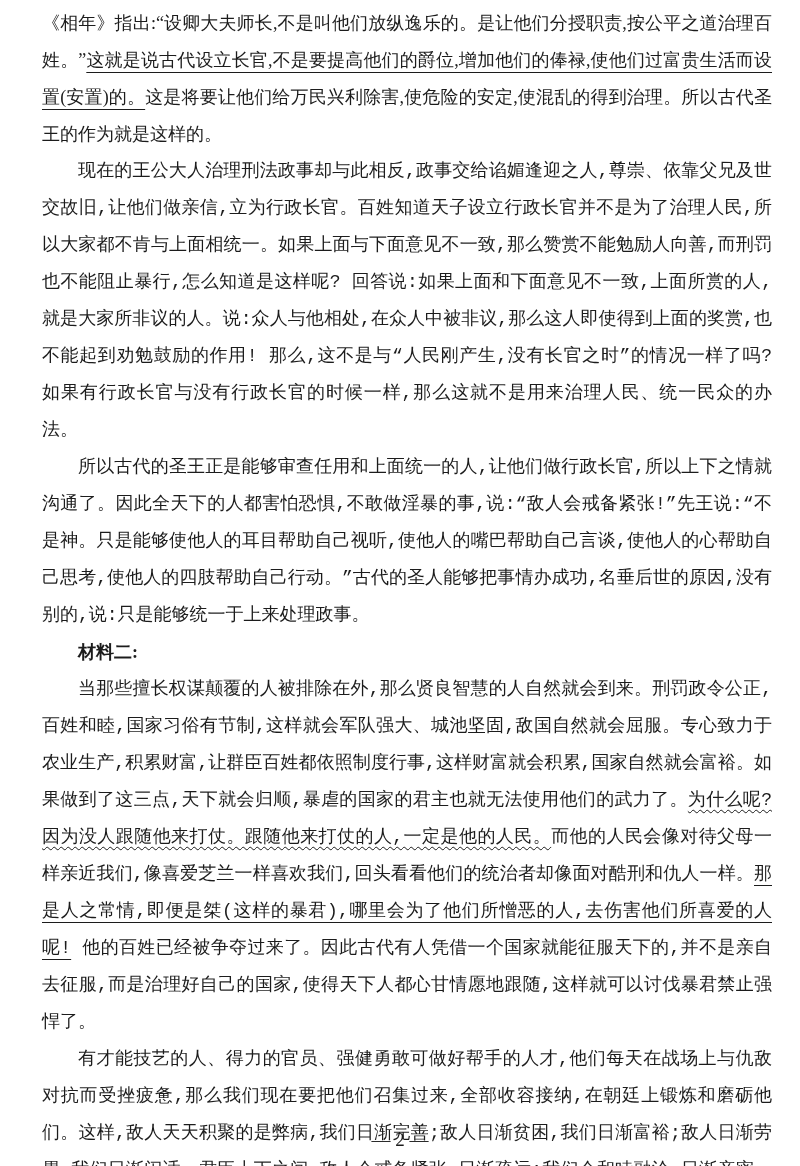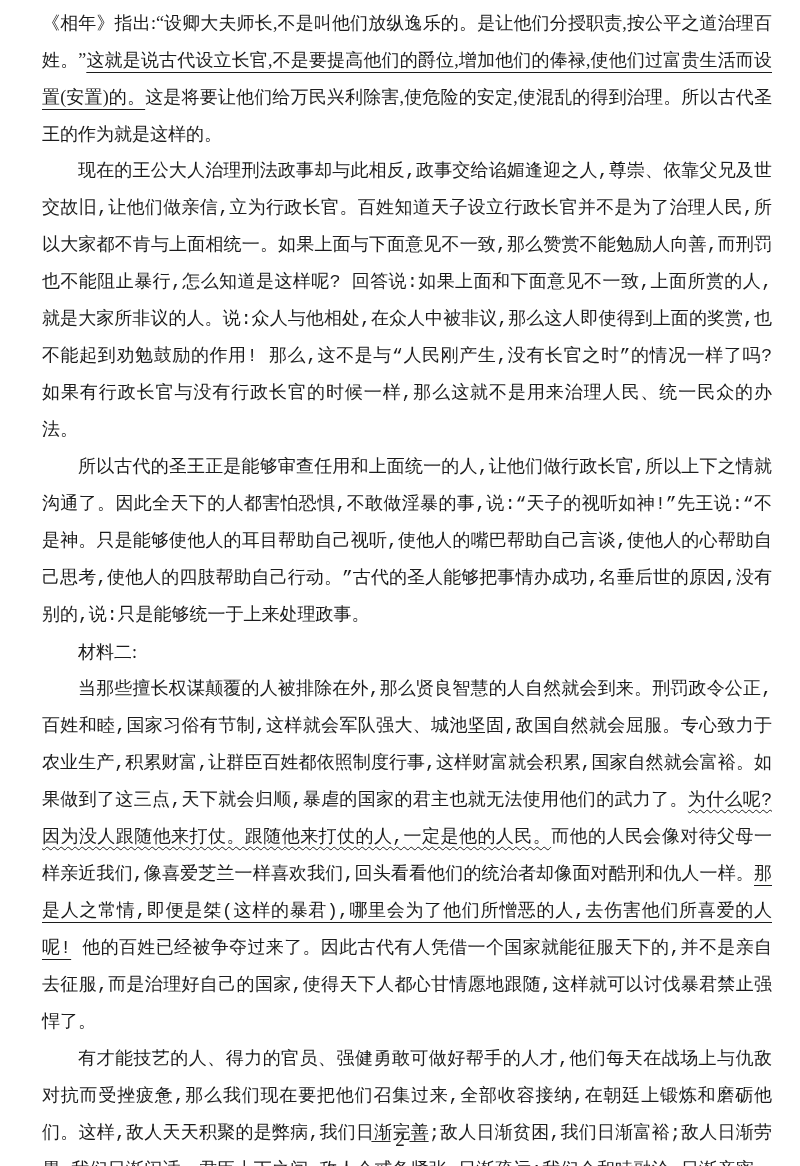"所以古代的圣王正是能够审查任用和上面统一的人,让他们做行政长官,所以上下之情就沟" span { text: 天子的视听如神 -> 敌人会戒备紧张 }
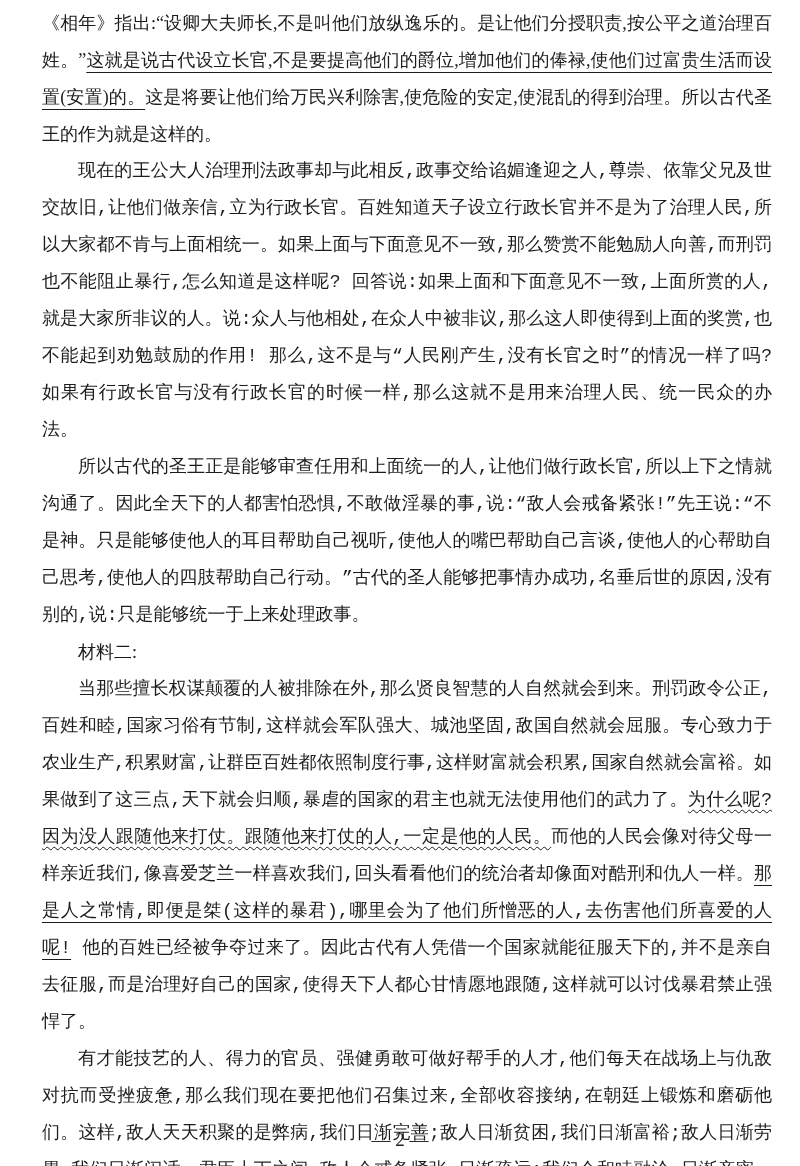"材料二:" .seg-b { font-weight: normal -> bold }
